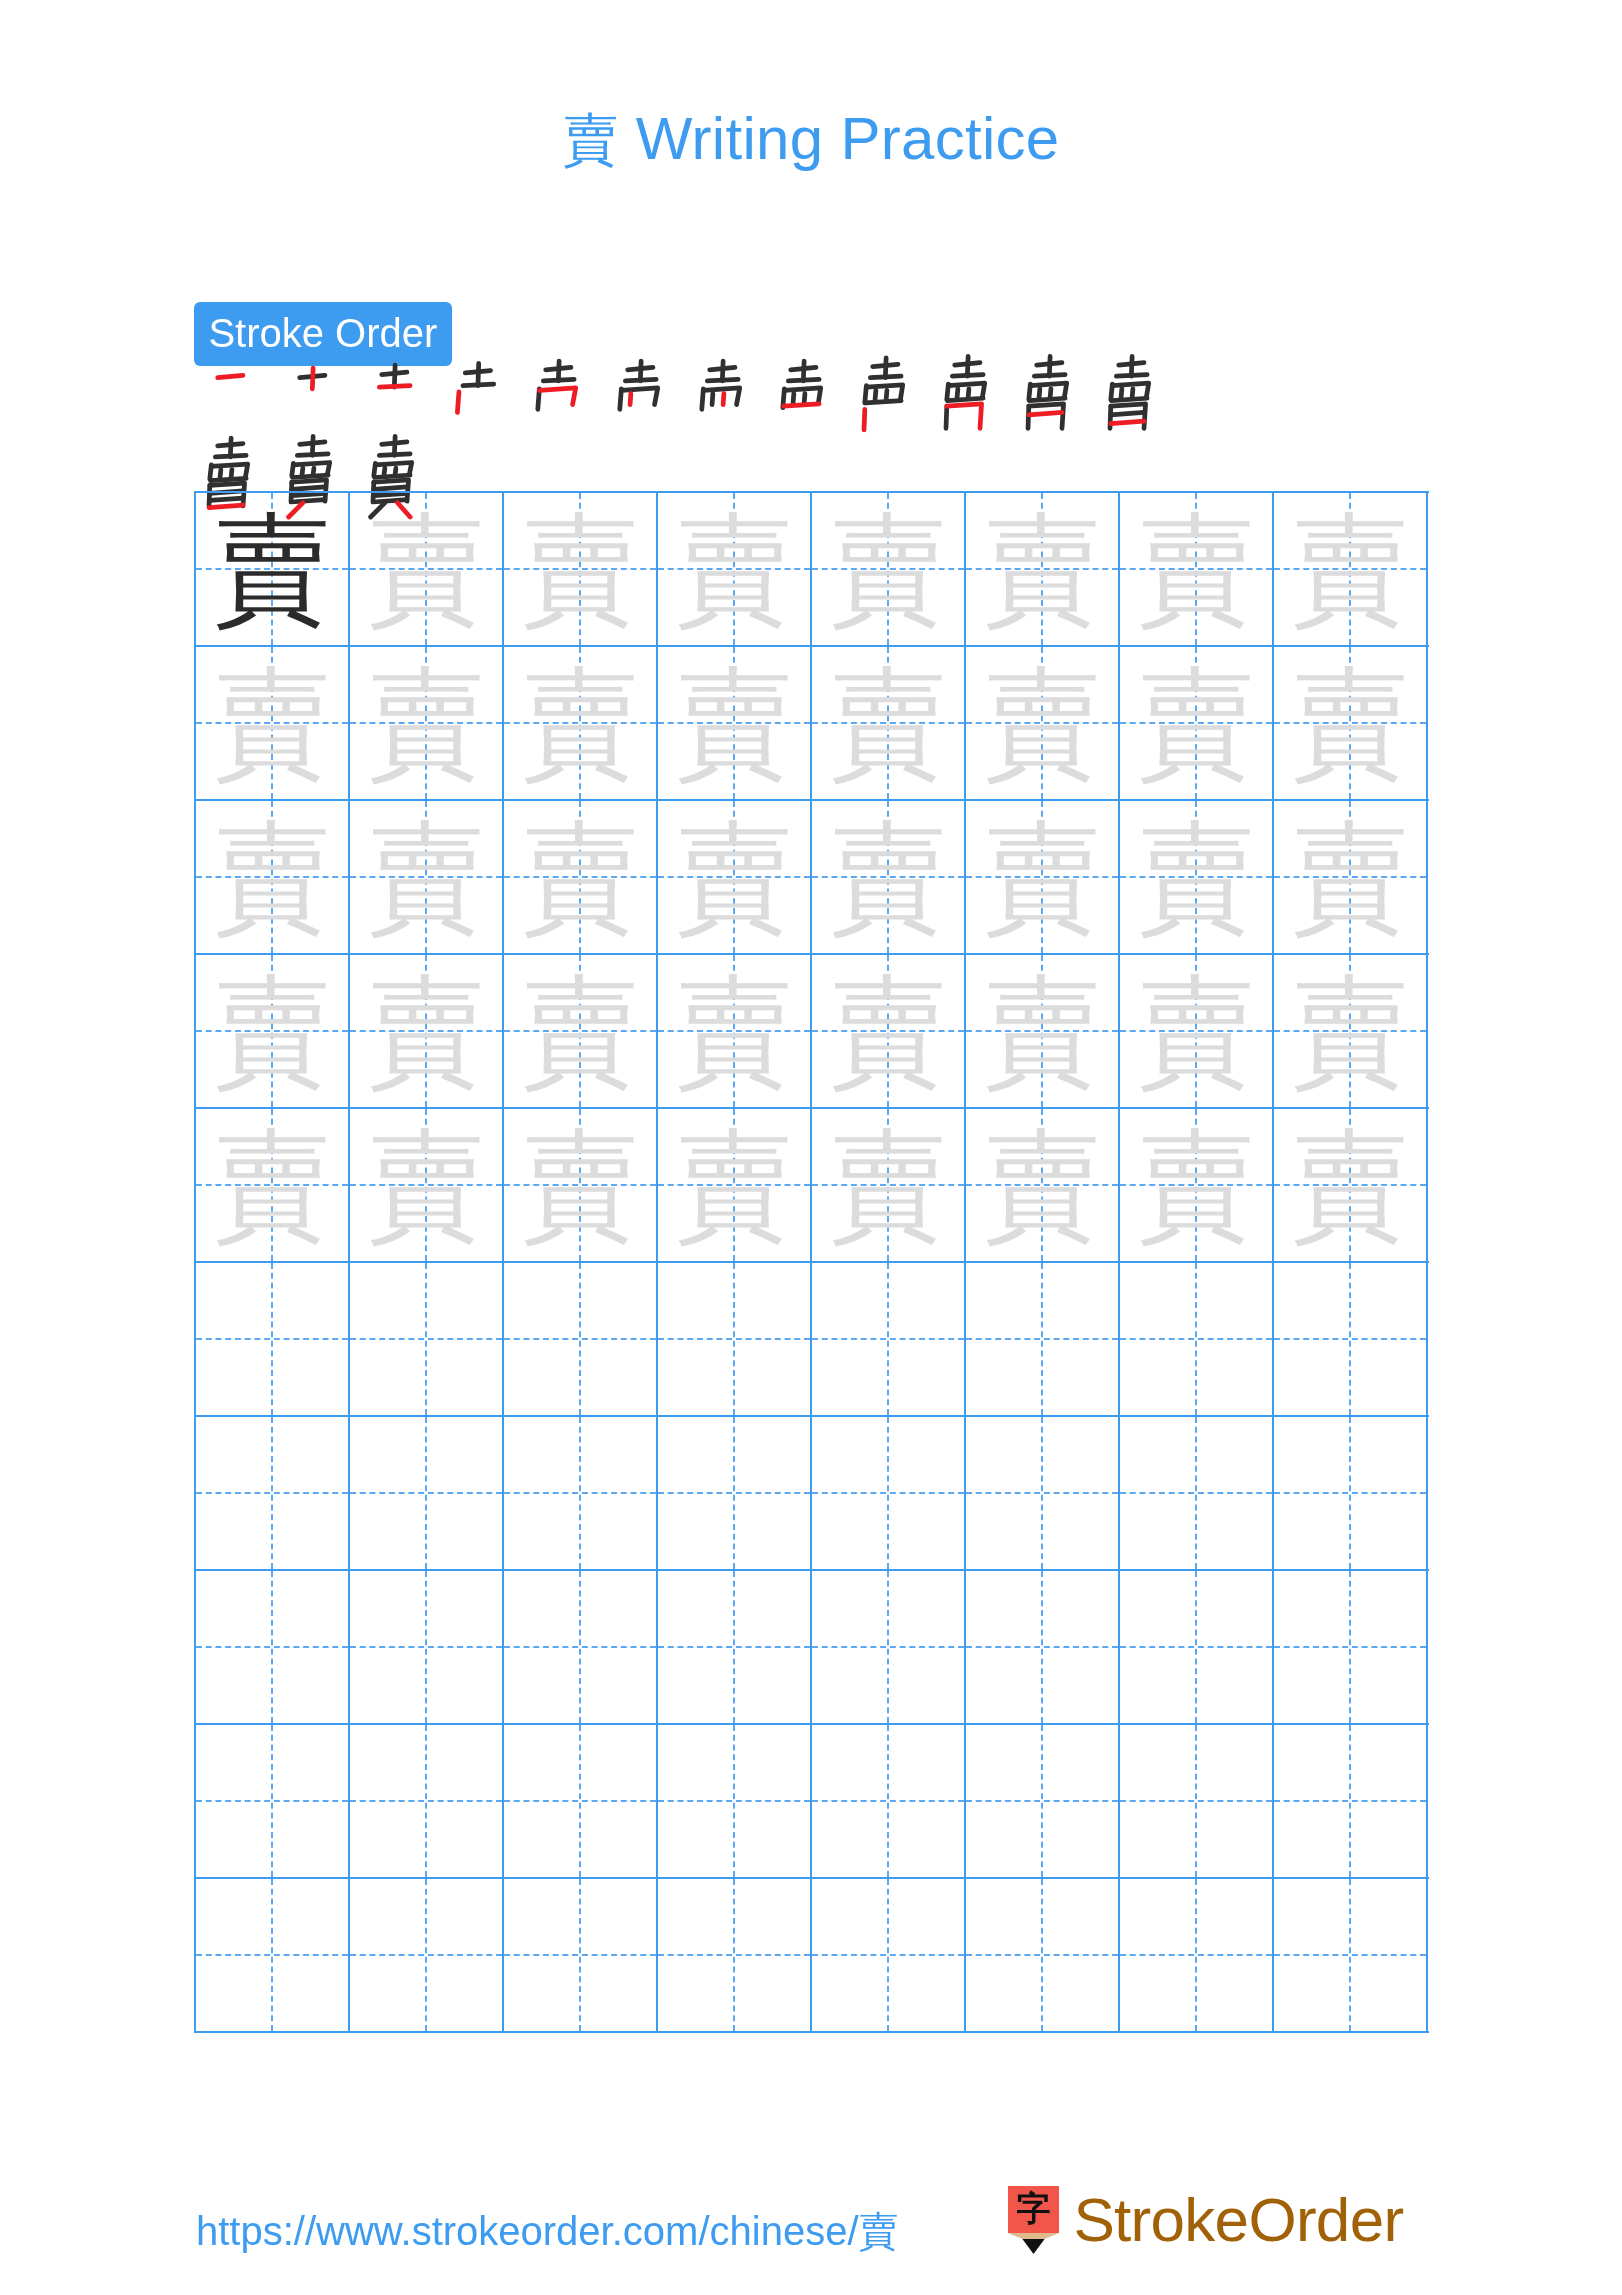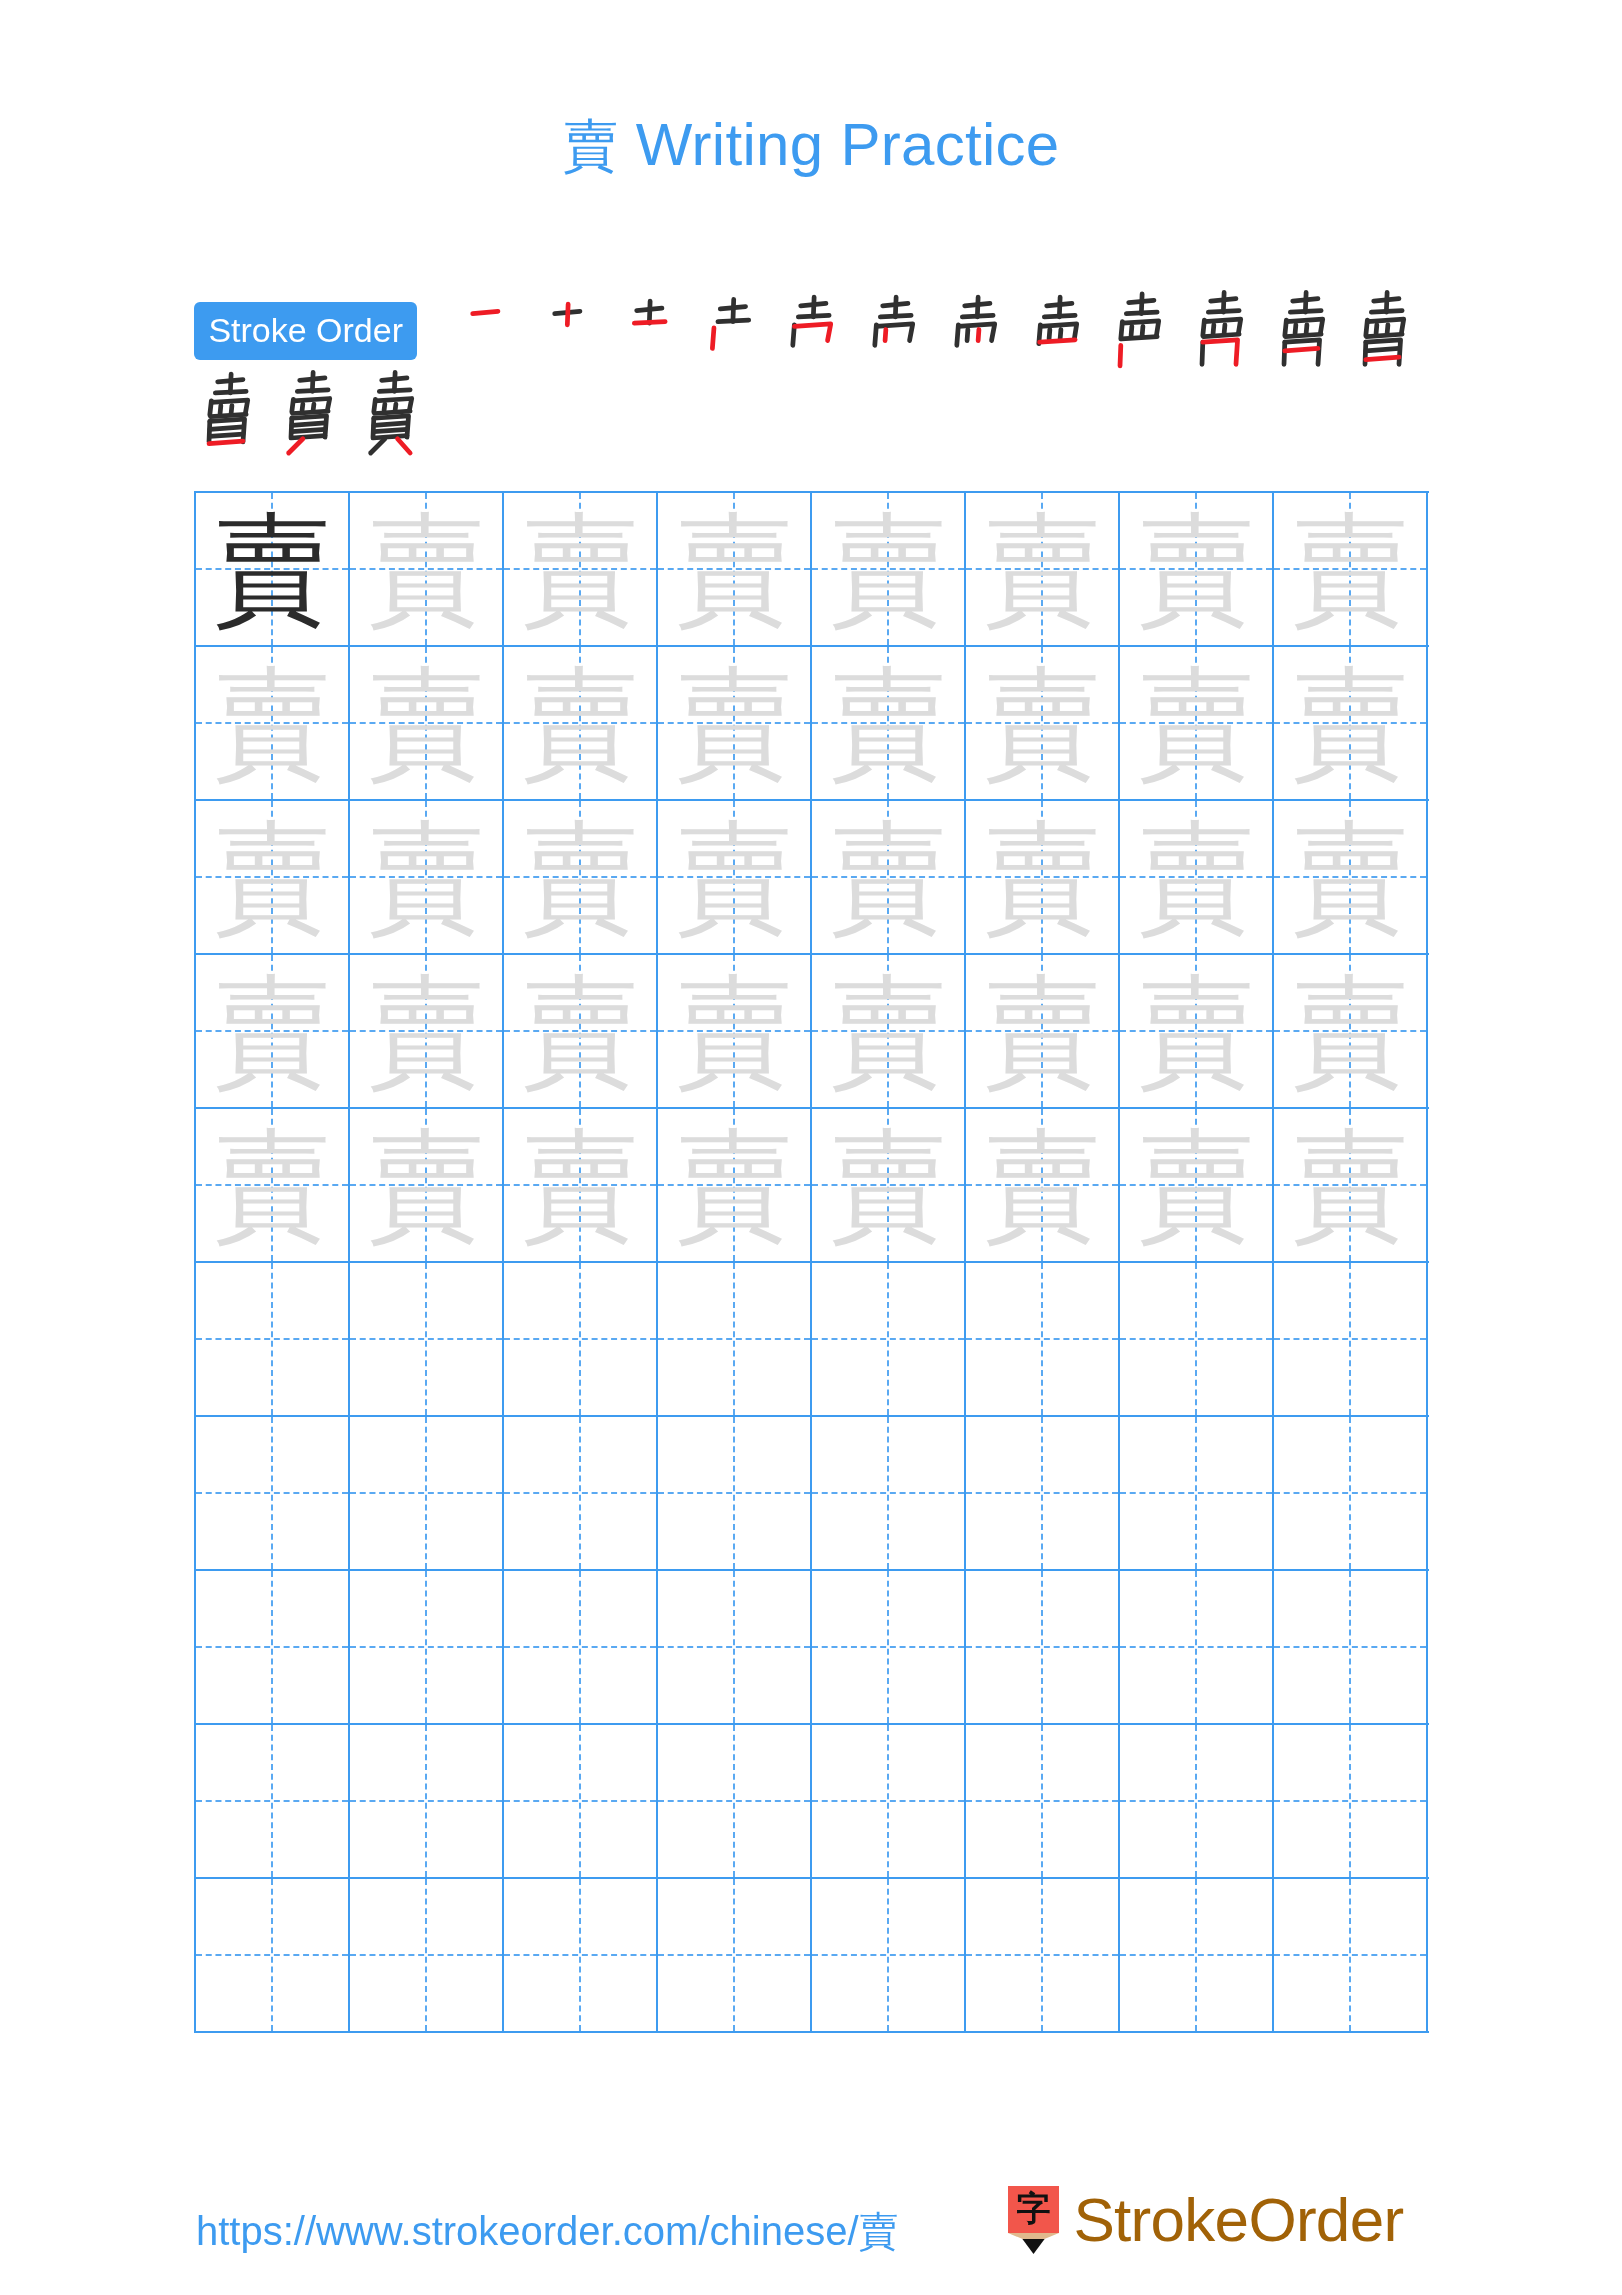"賣 Writing Practice" #page-title { top: 109px -> 103px }
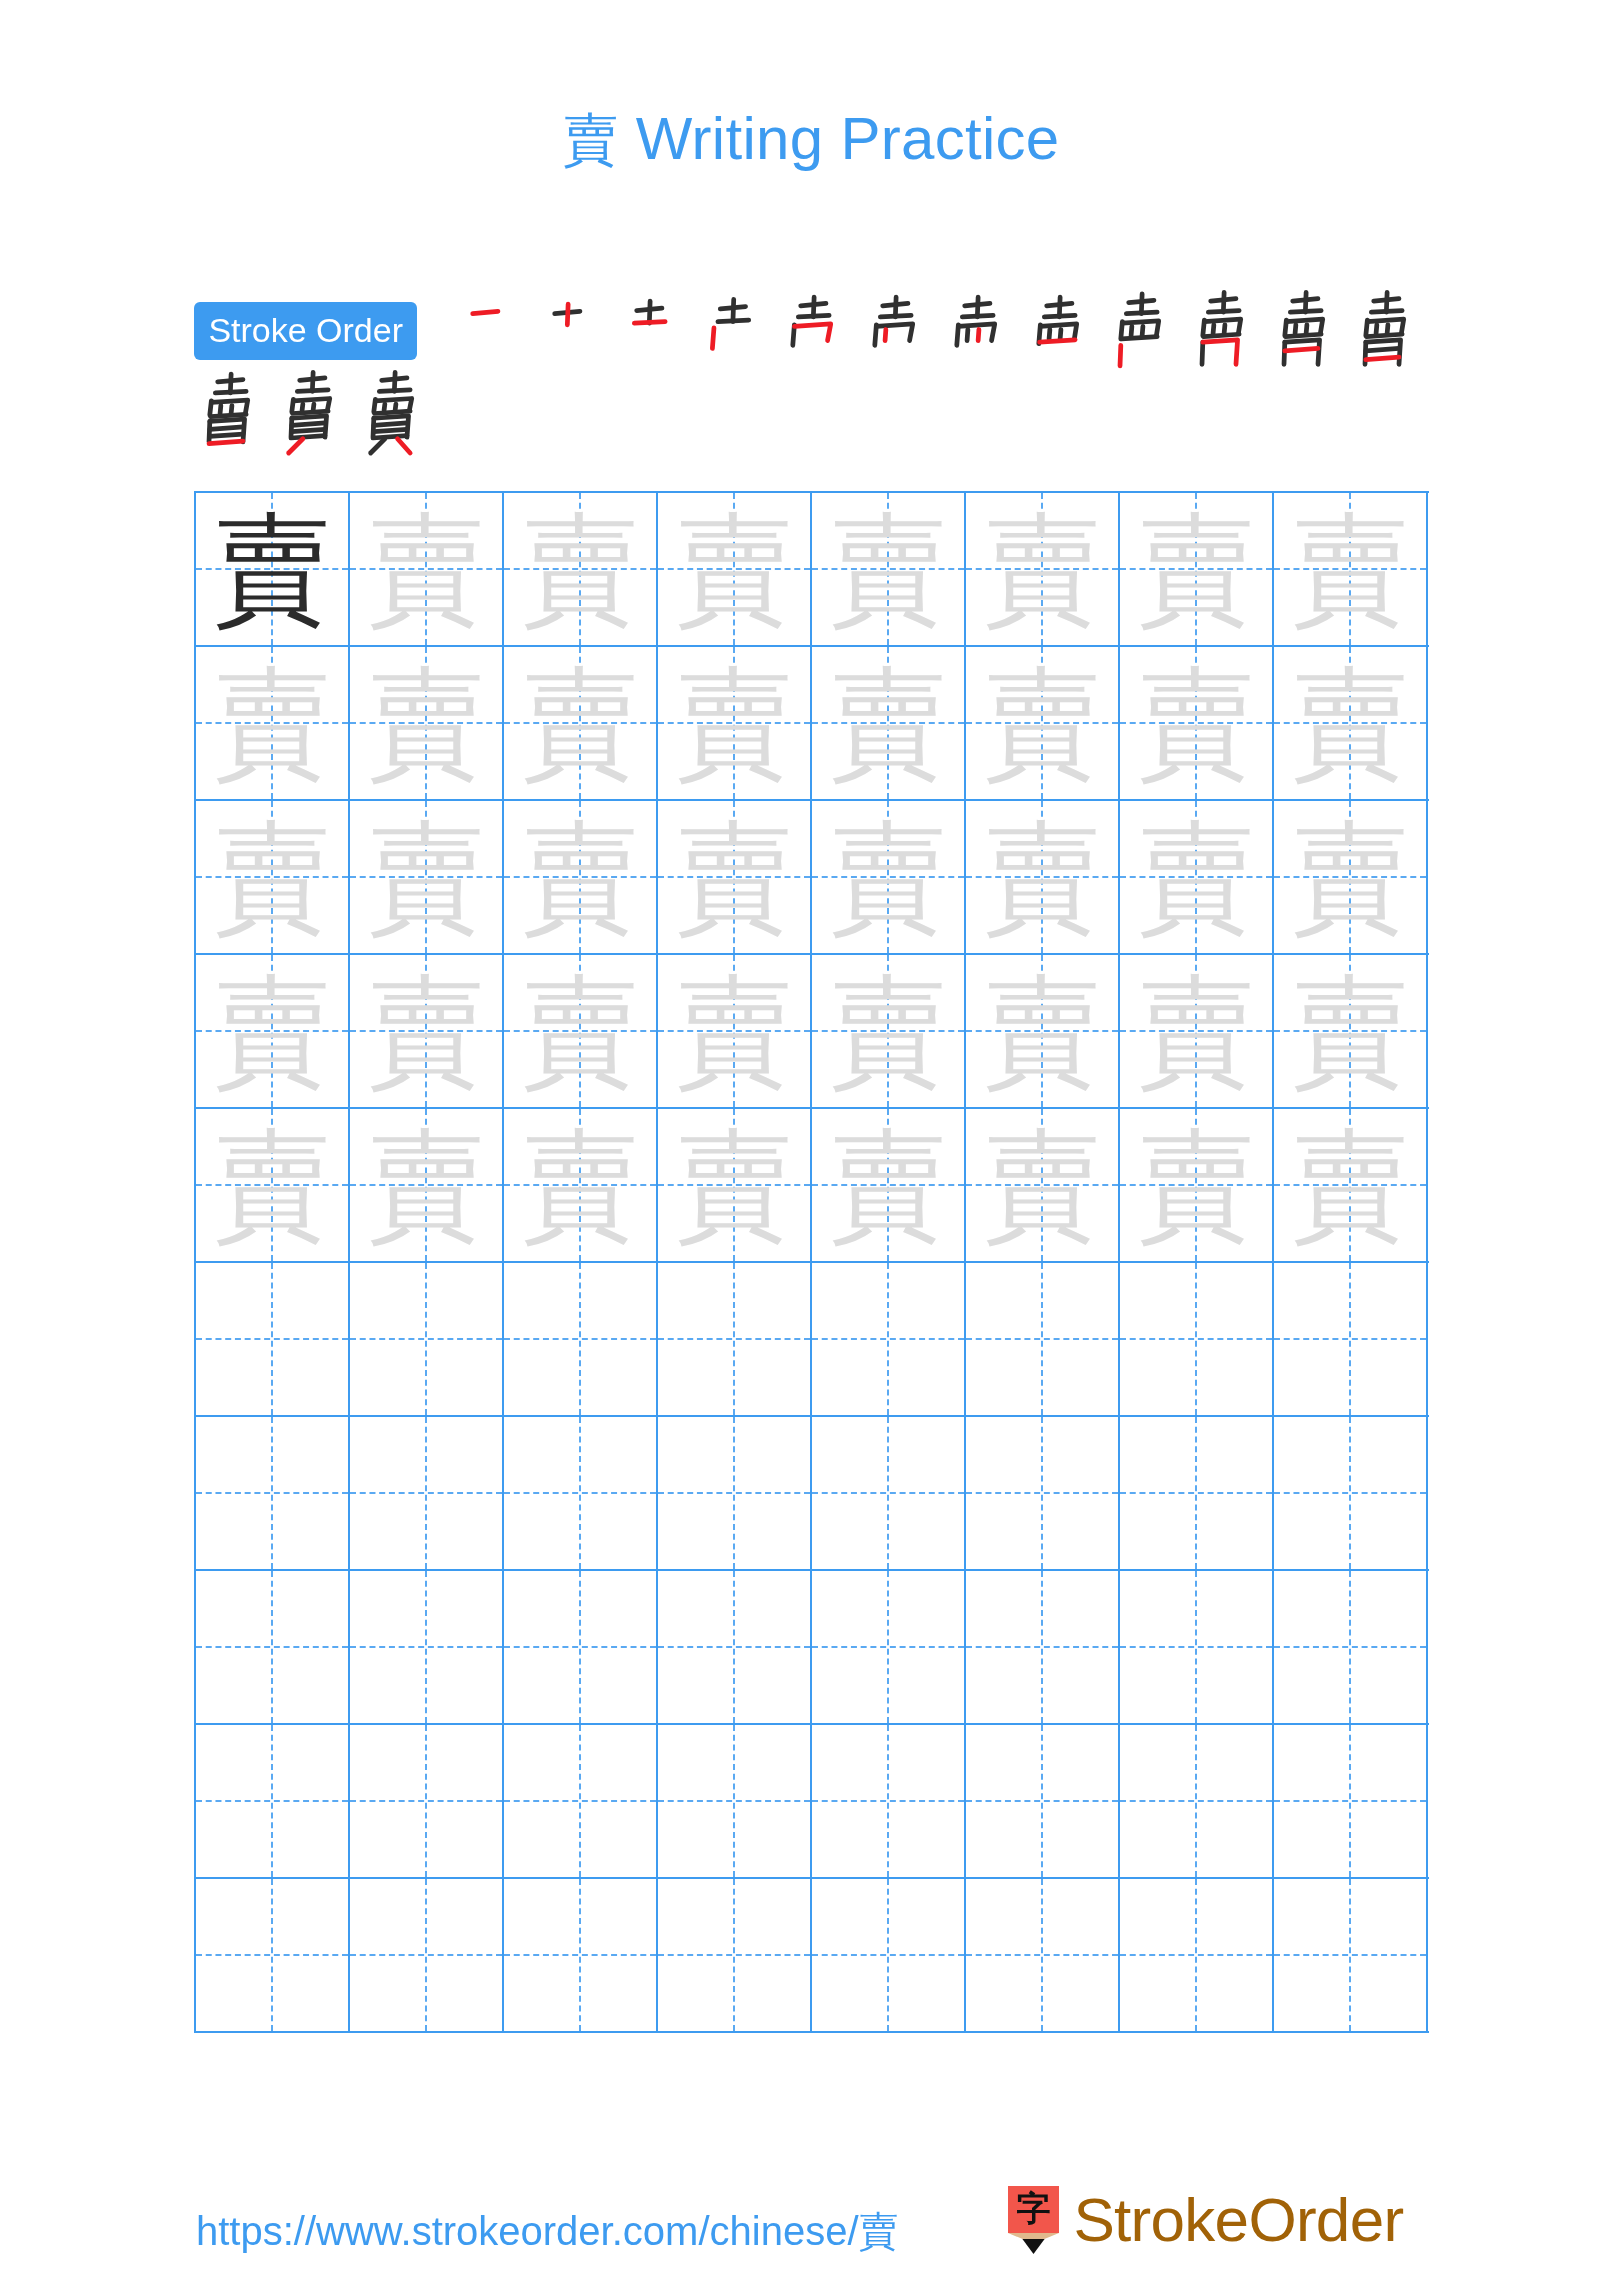"Stroke Order" #stroke-order-badge { font-size: 34px -> 40px }
